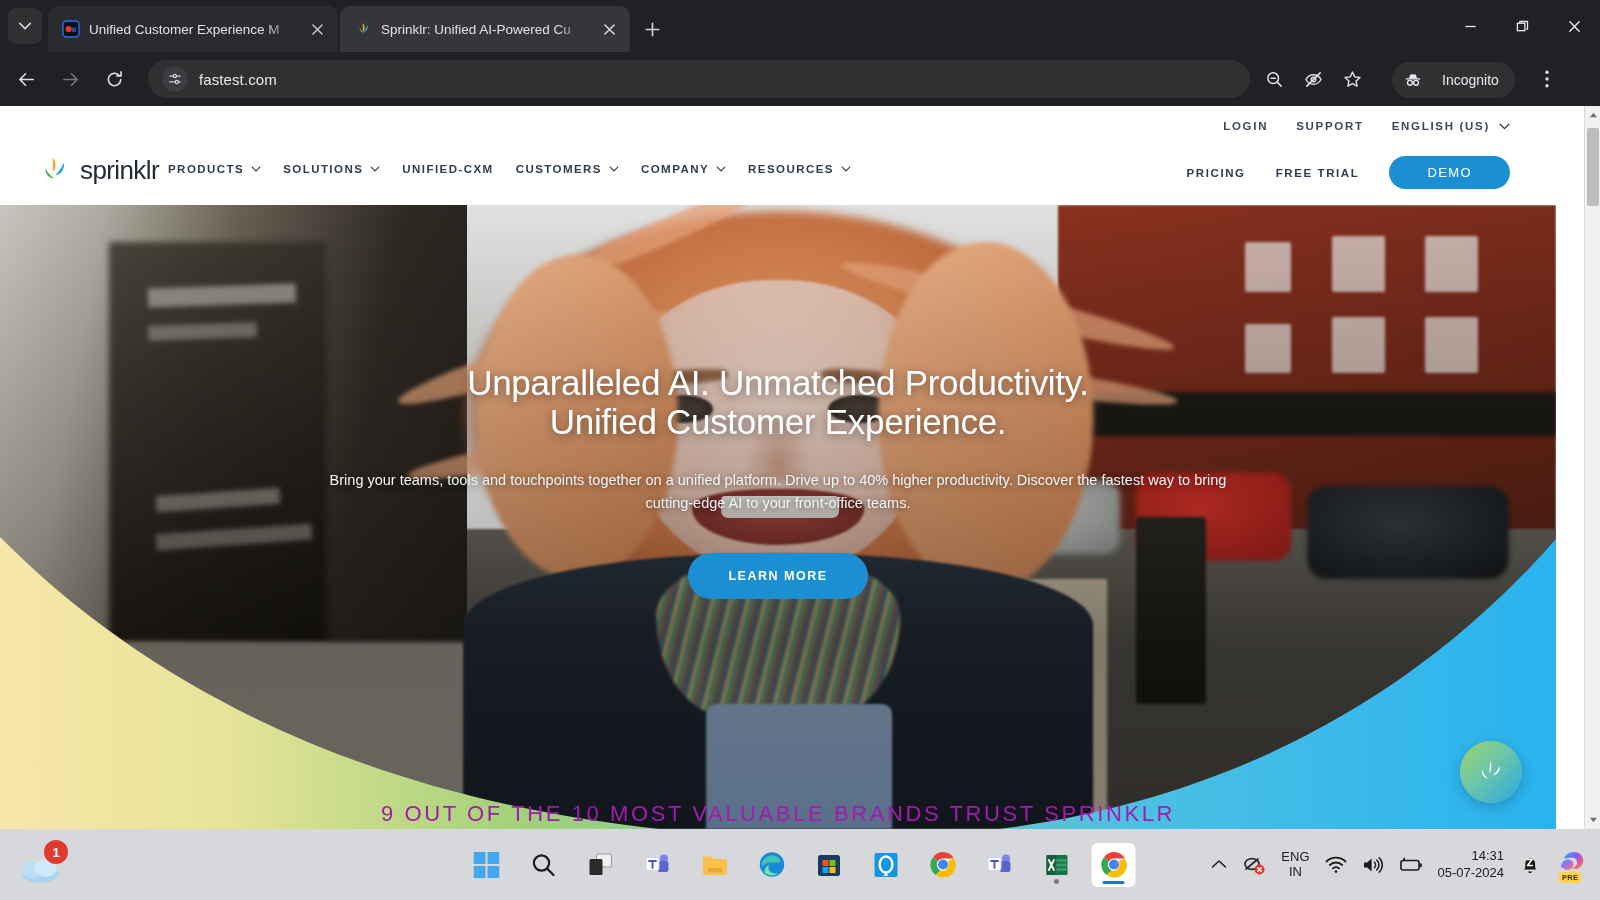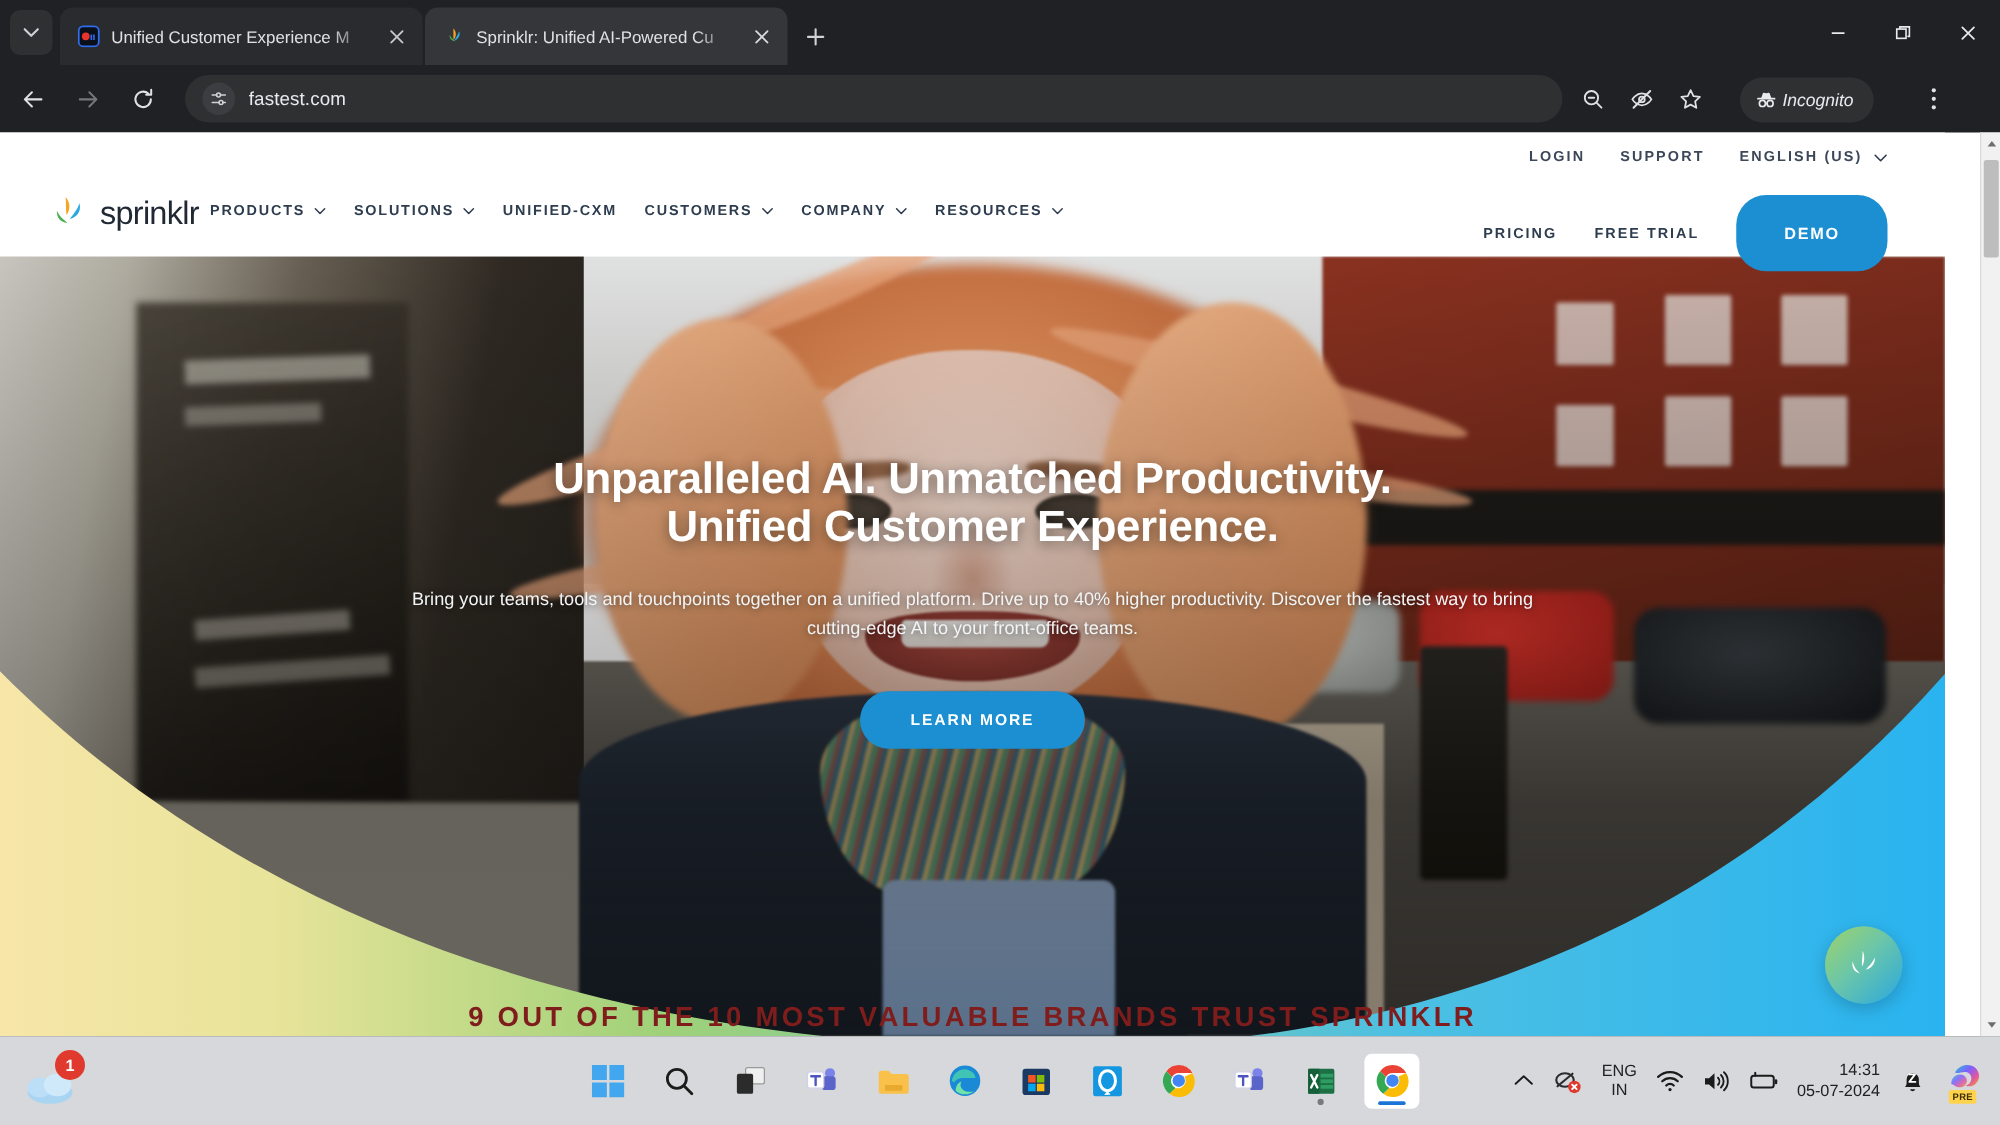"Incognito" .incognito-pill { font-style: italic -> none; gap: 4px -> 20px }
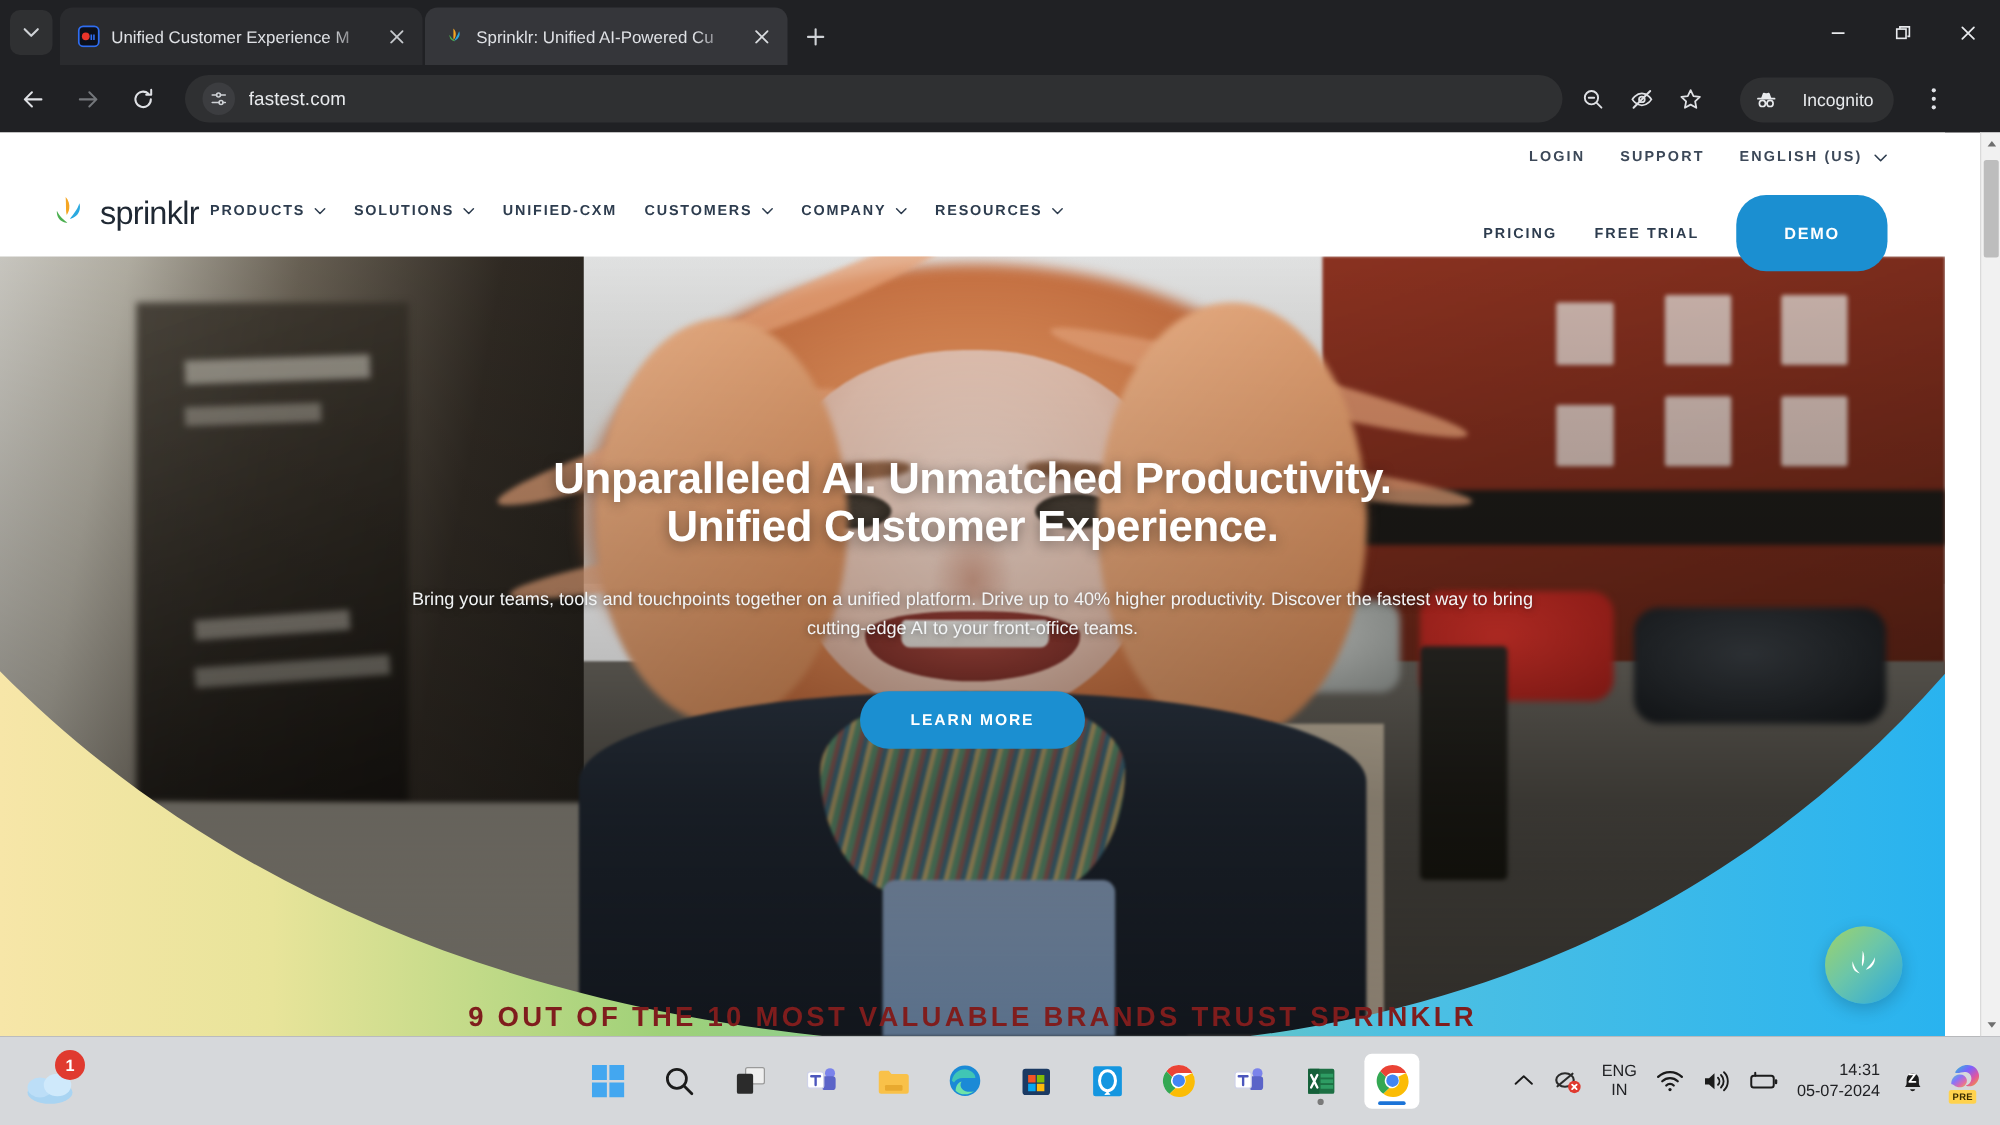"DEMO" .demo-btn { font-weight: 700 -> 400; padding: 23px 38px -> 9px 38px }
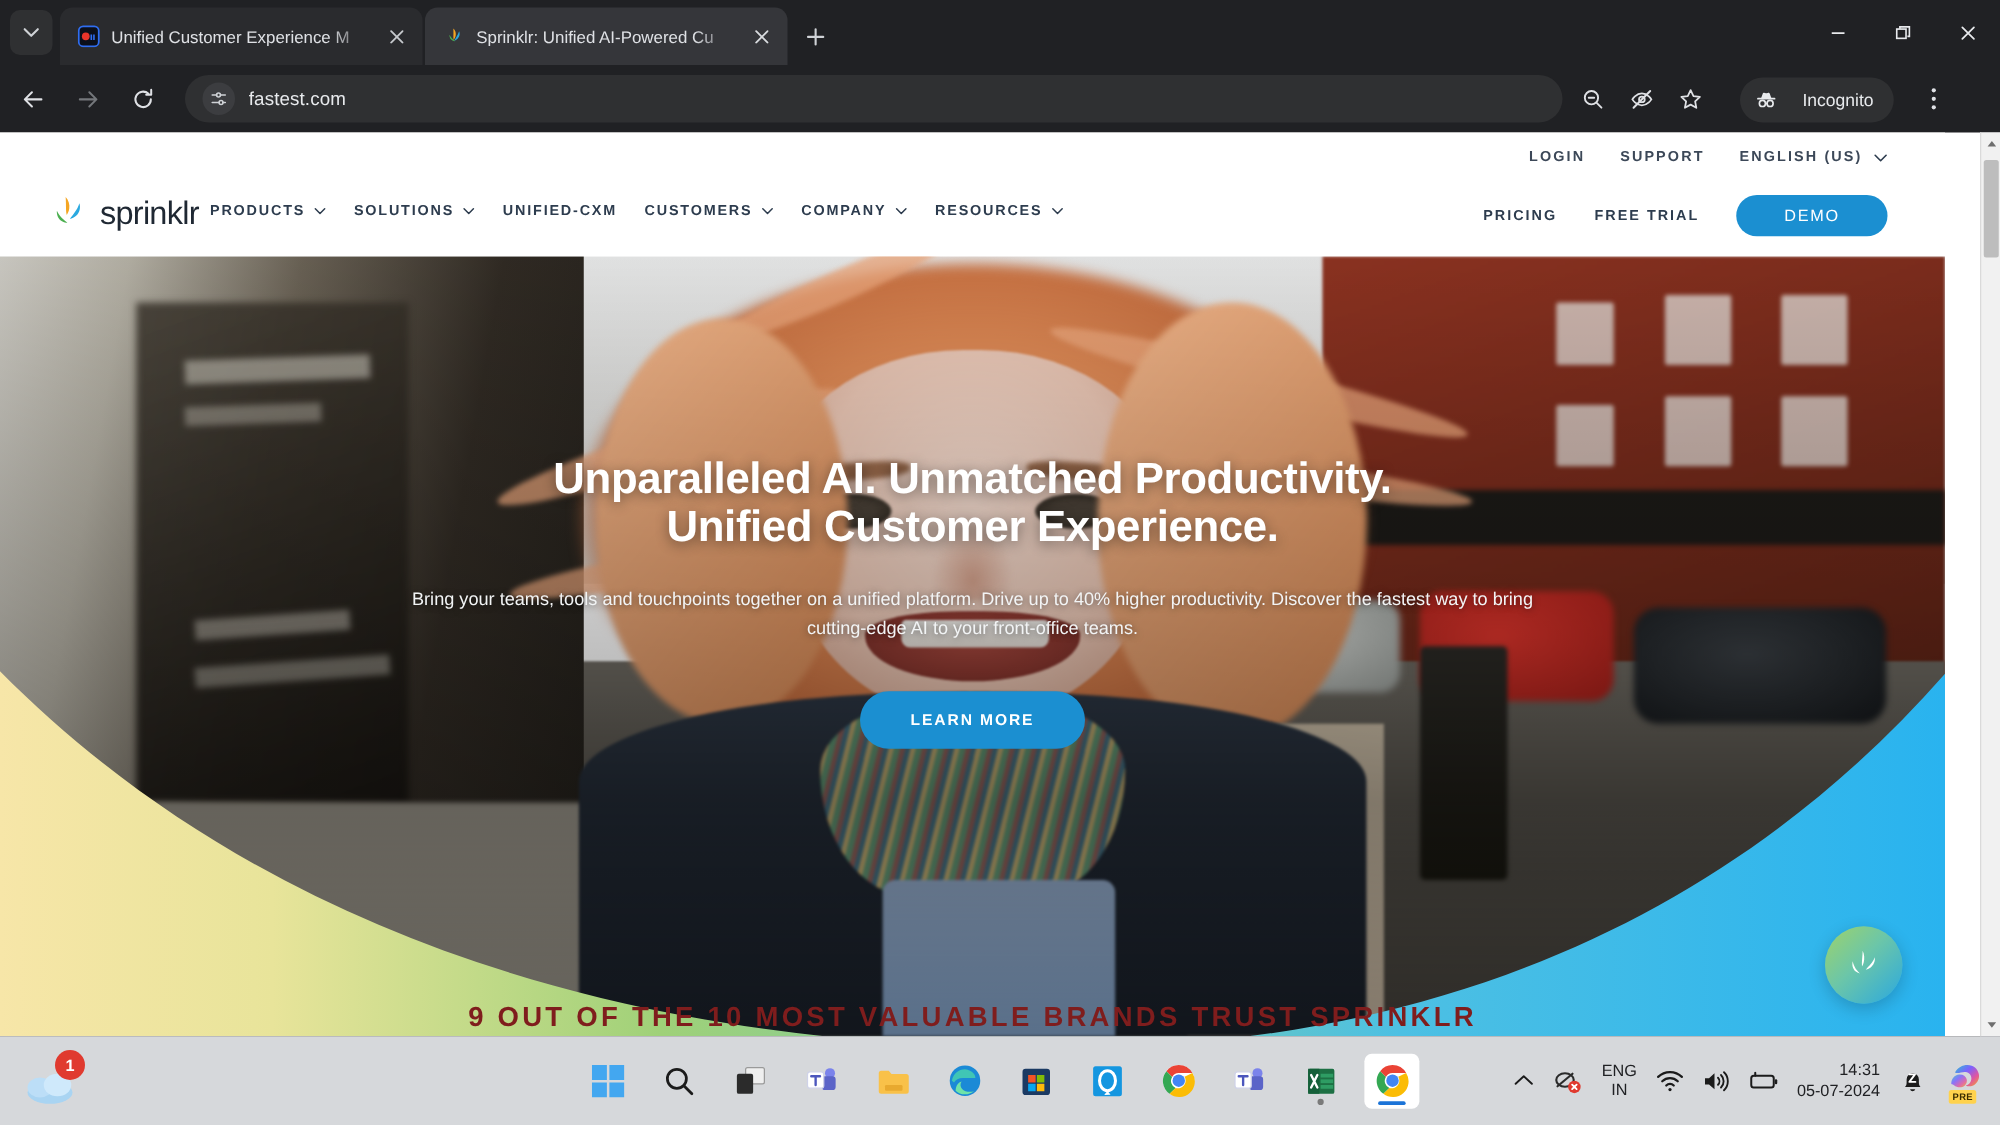"Unparalleled AI. Unmatched Productivity." .hero-h1 { font-weight: 700 -> 400 }
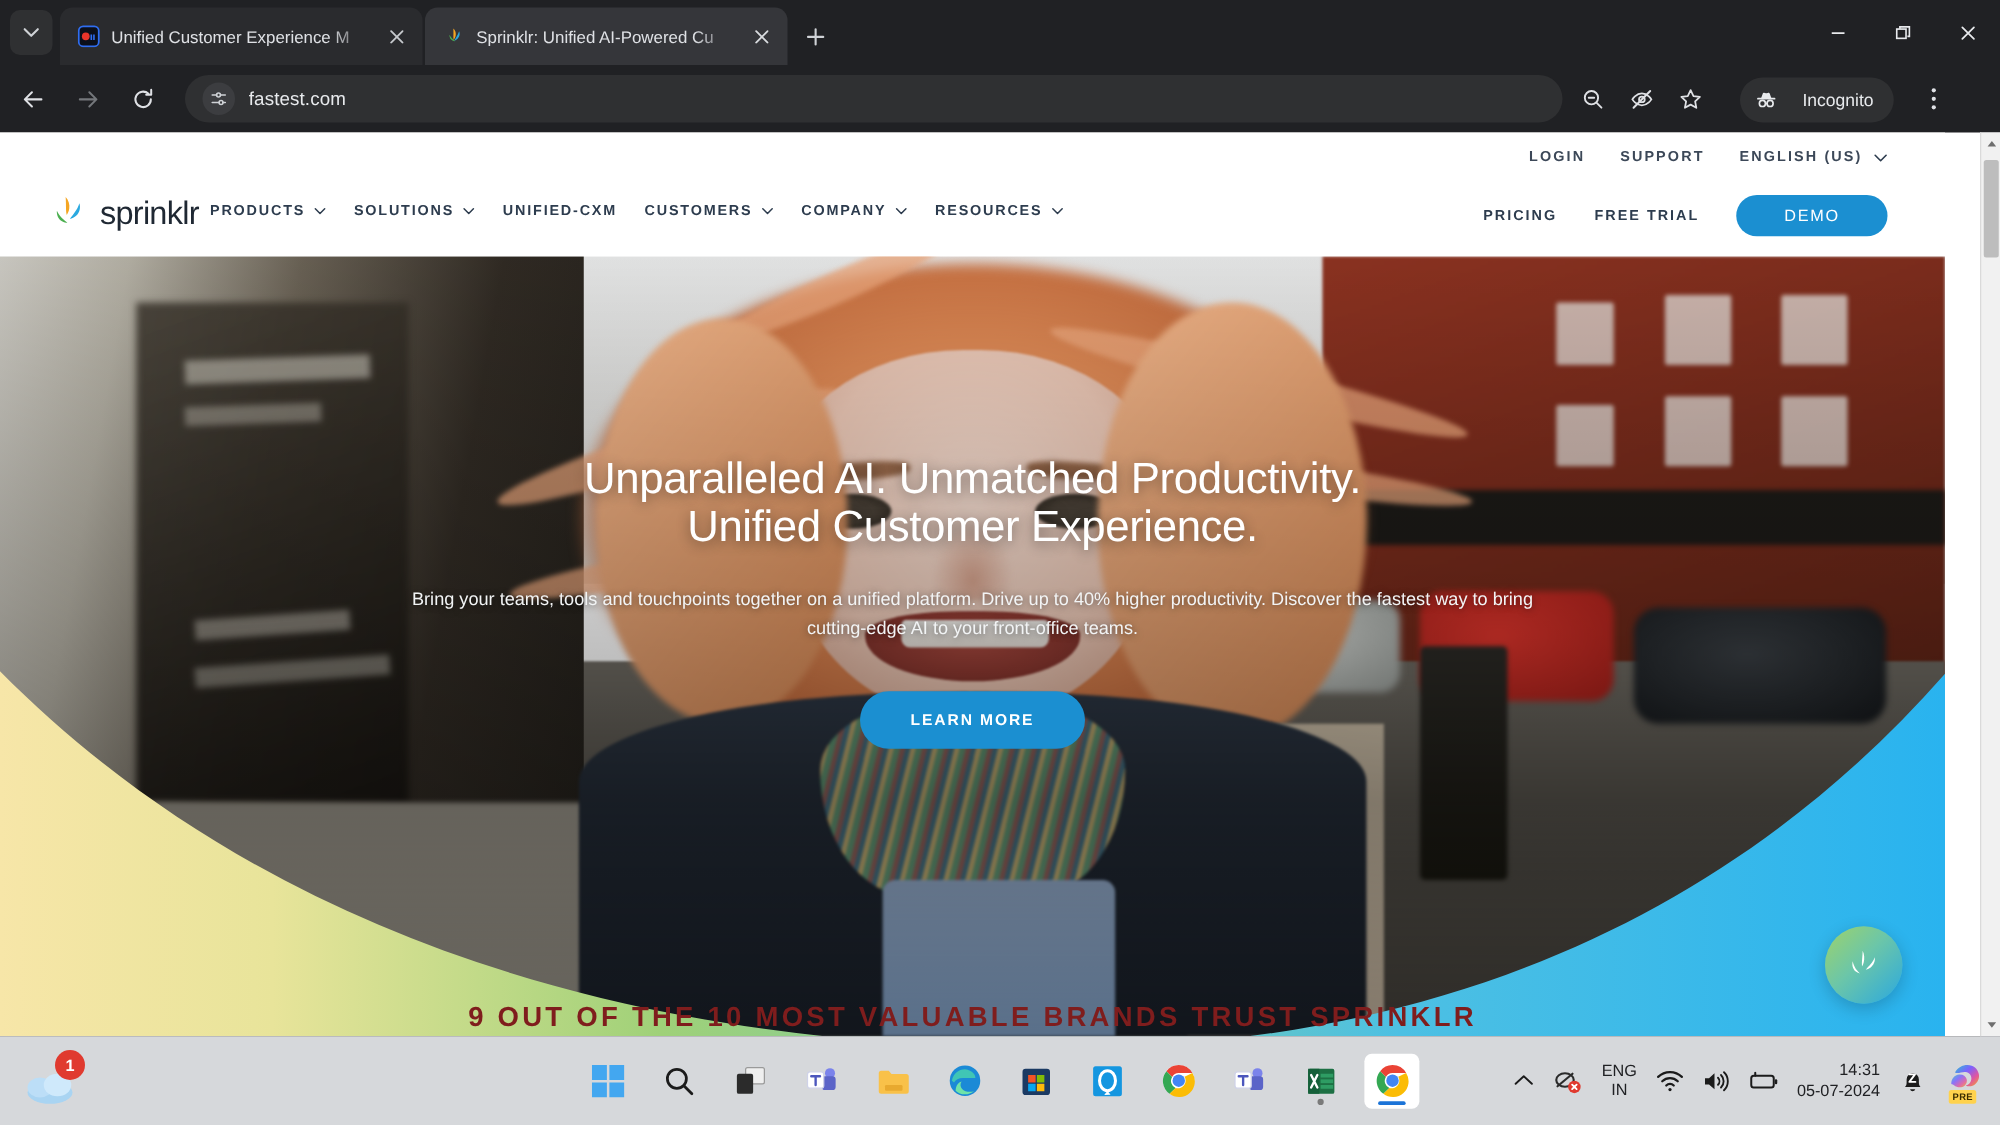"9 OUT OF THE 10" .trust-text { color: #7f1d1d -> #a21caf; font-weight: 700 -> 400 }
